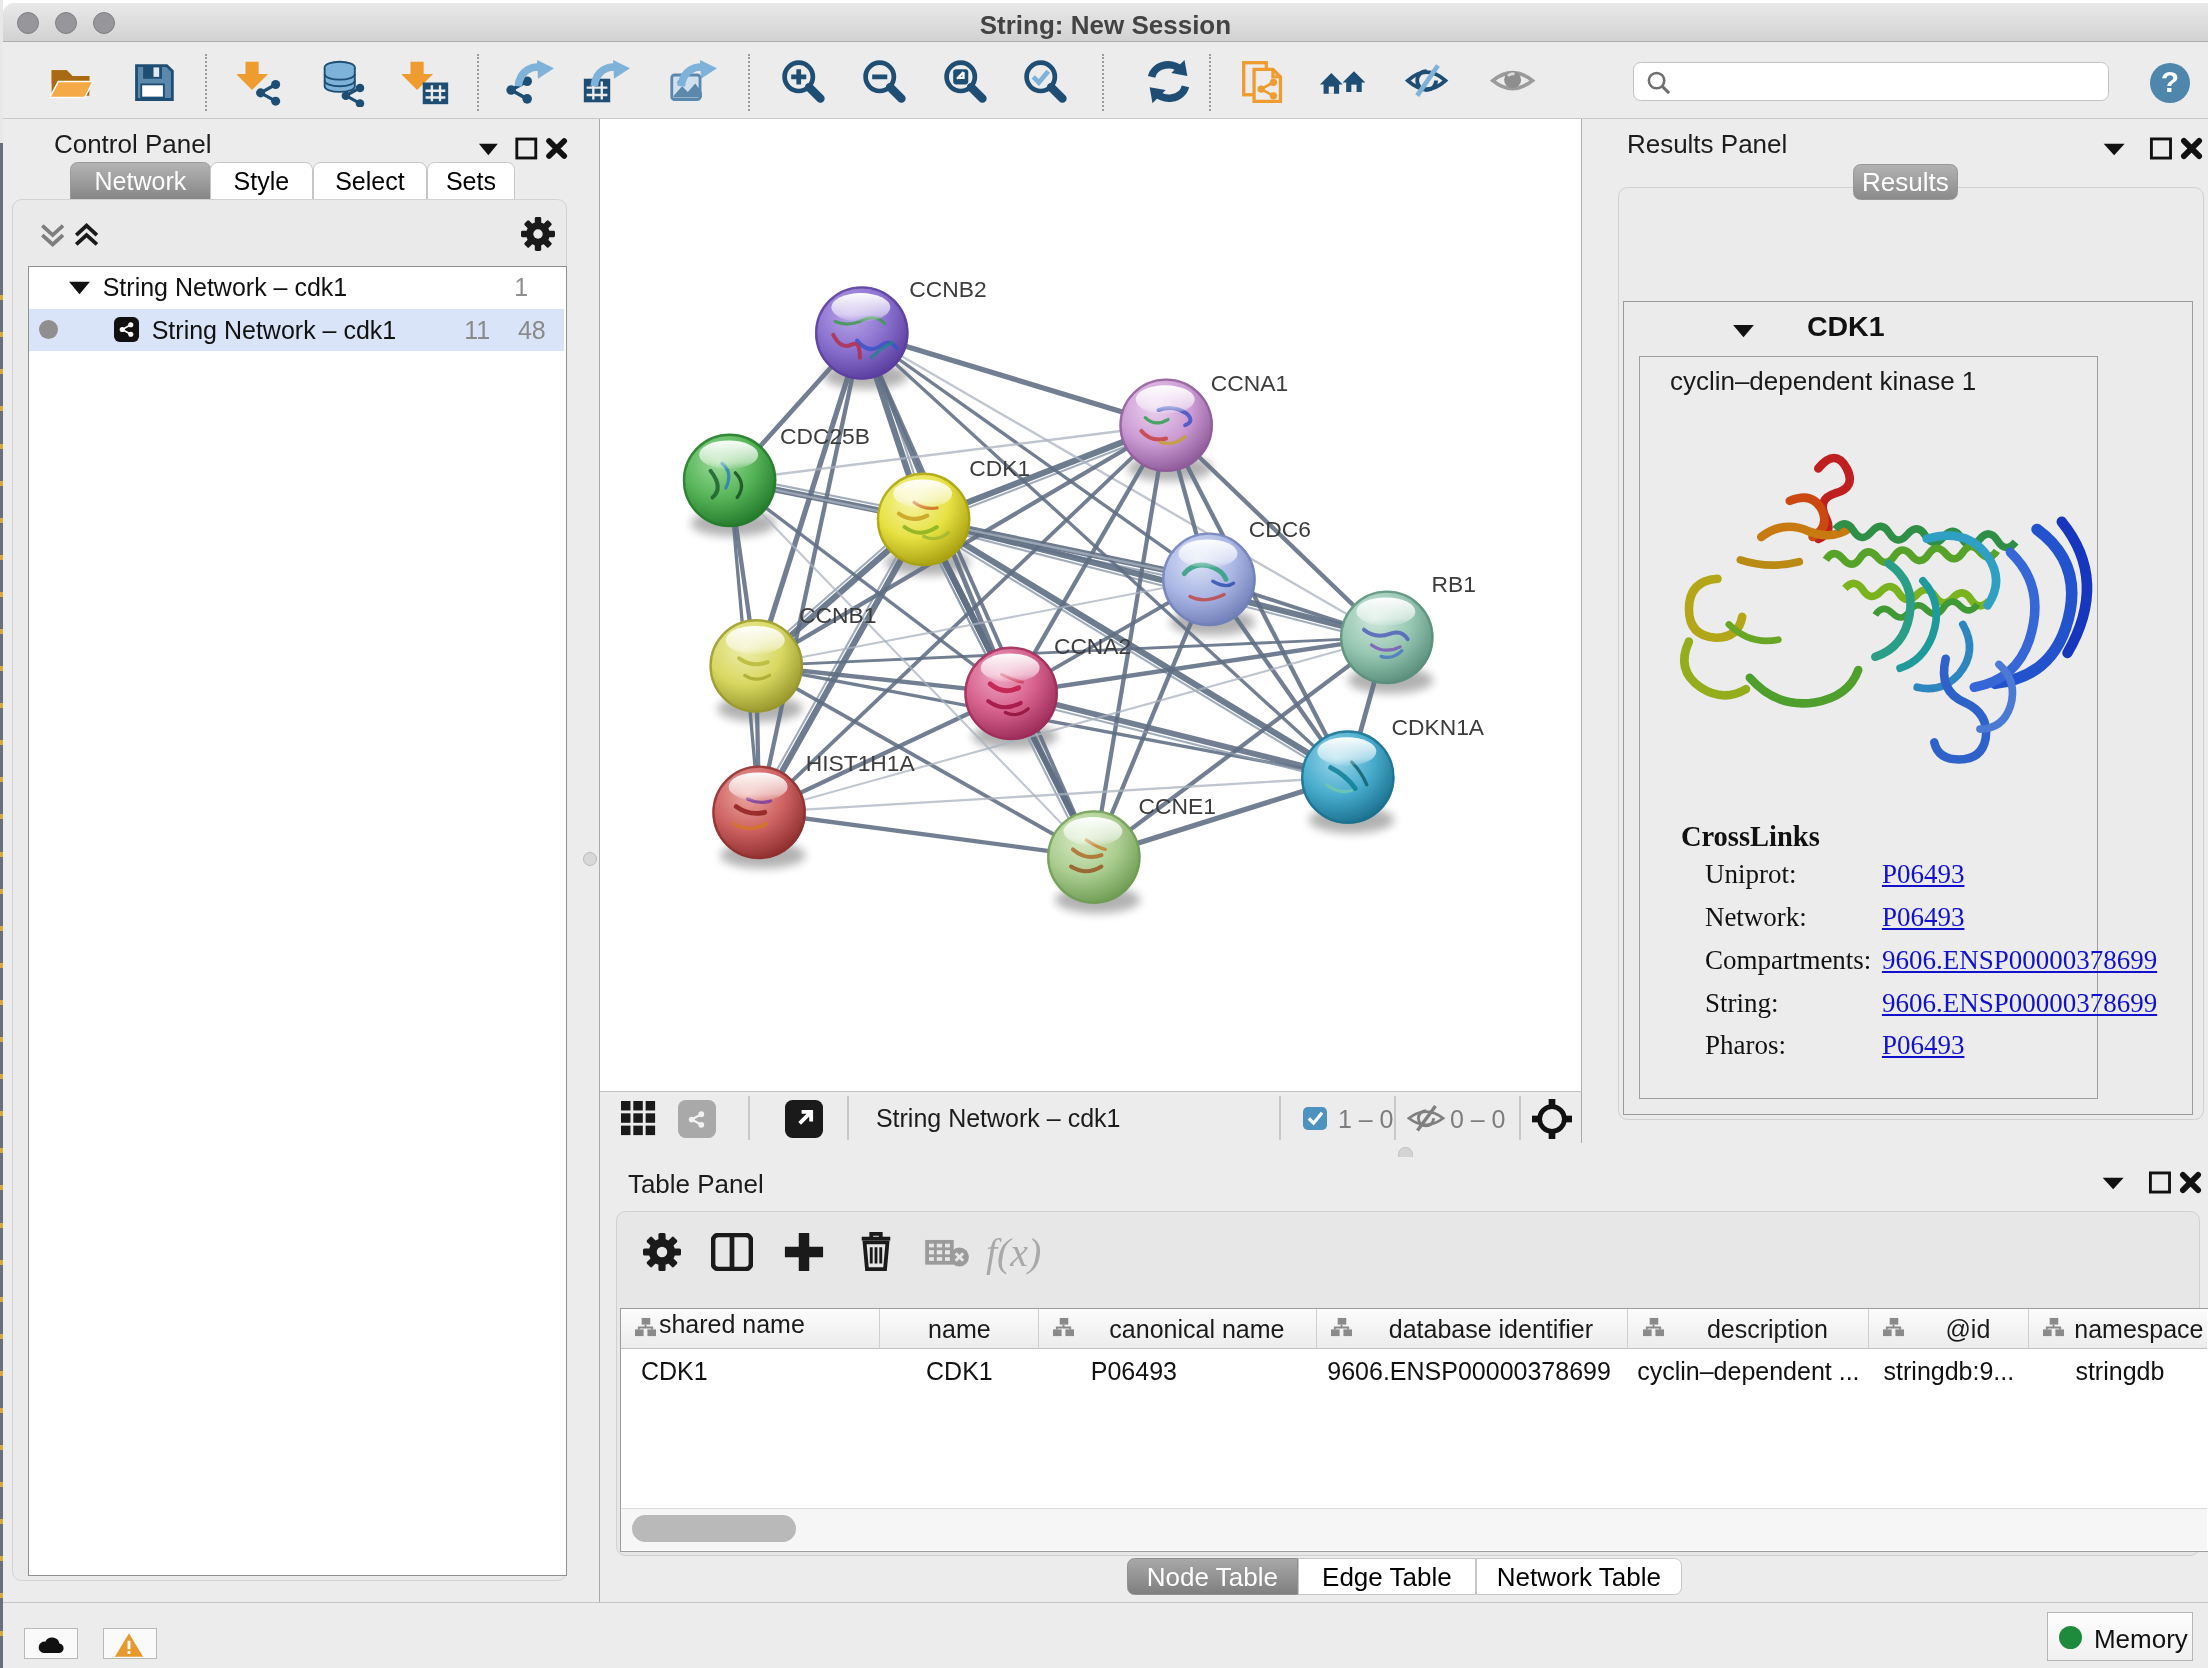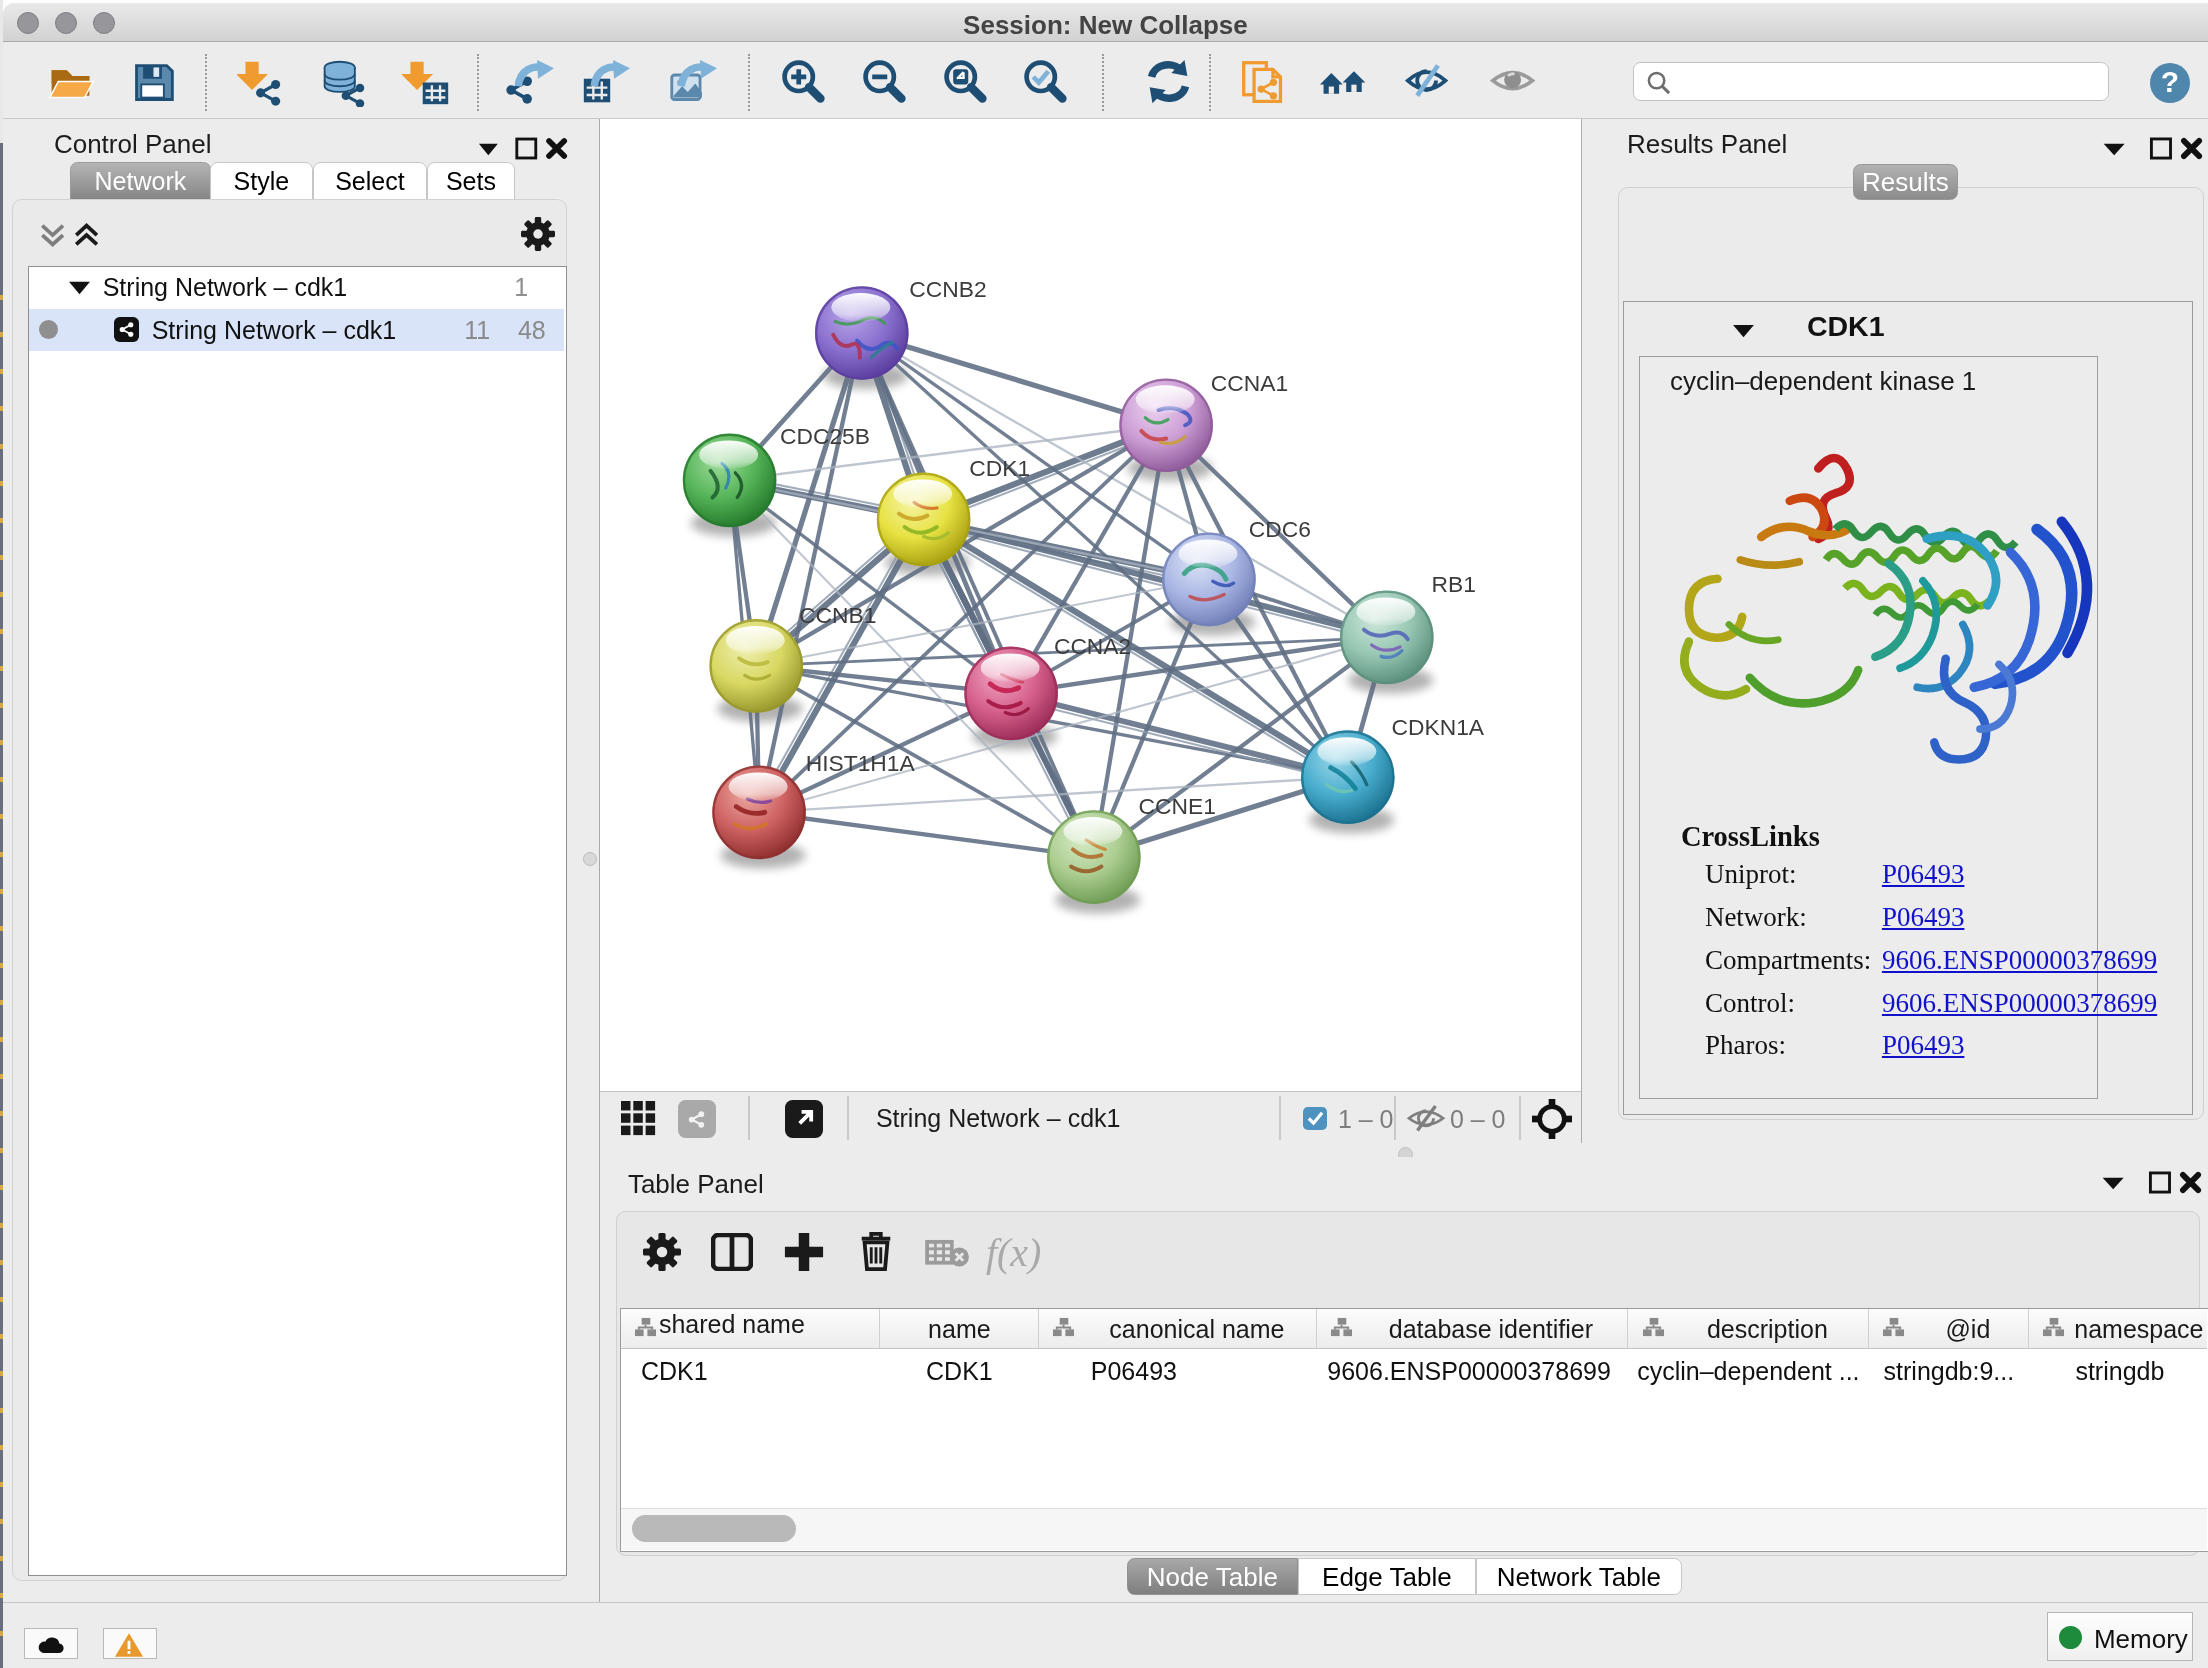"Session: New Collapse" div.title { text: Session: New Collapse -> String: New Session }
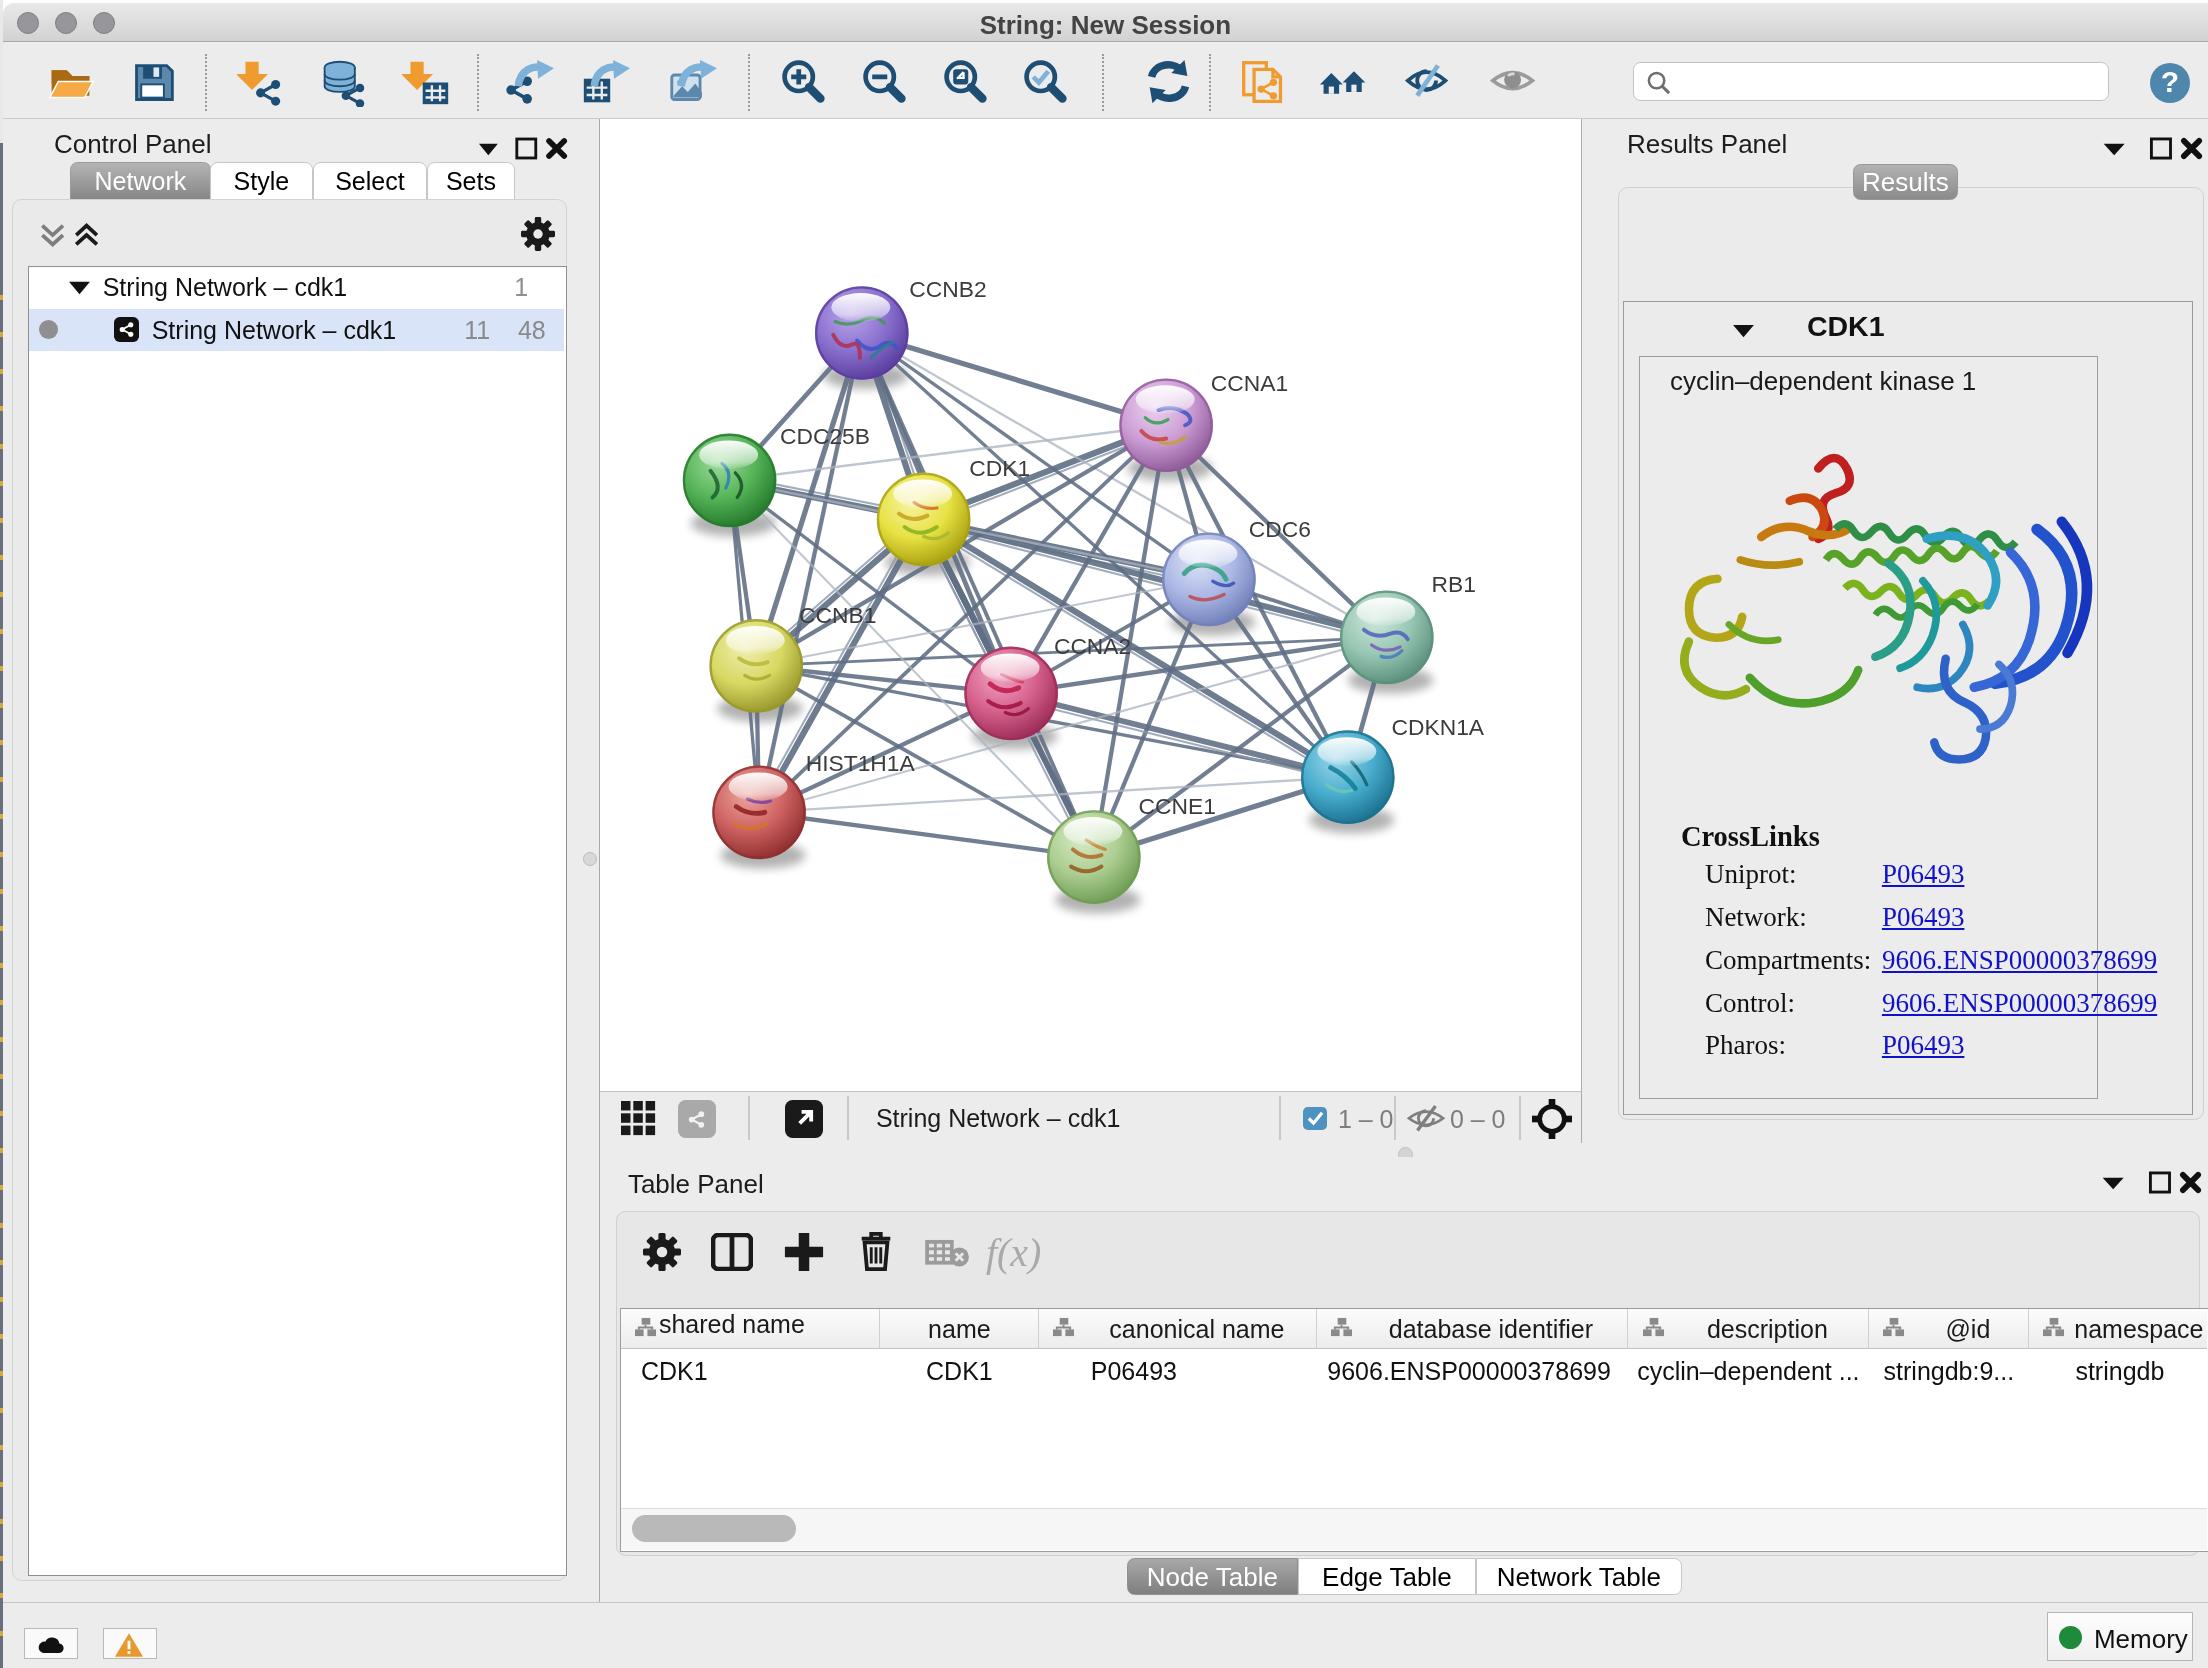"Control:" div.serif { text: Control -> String }
